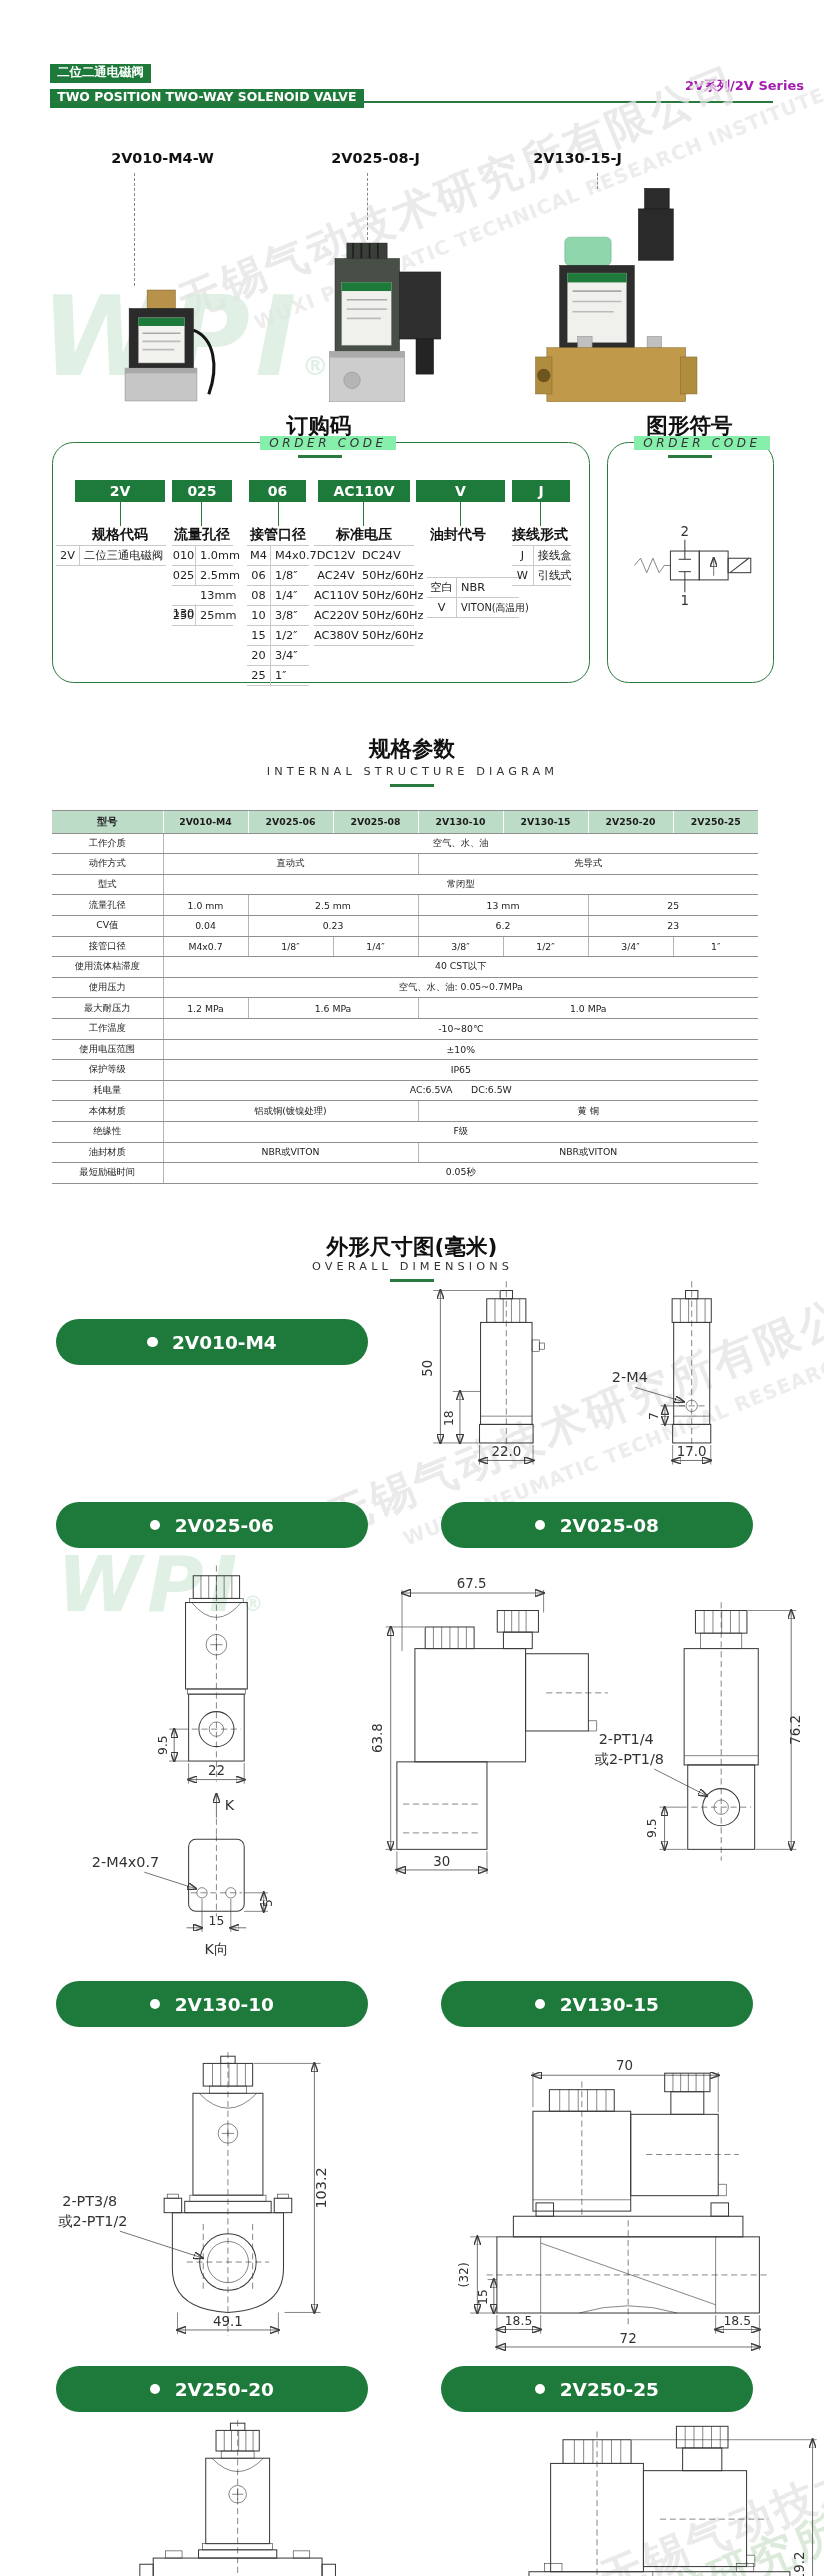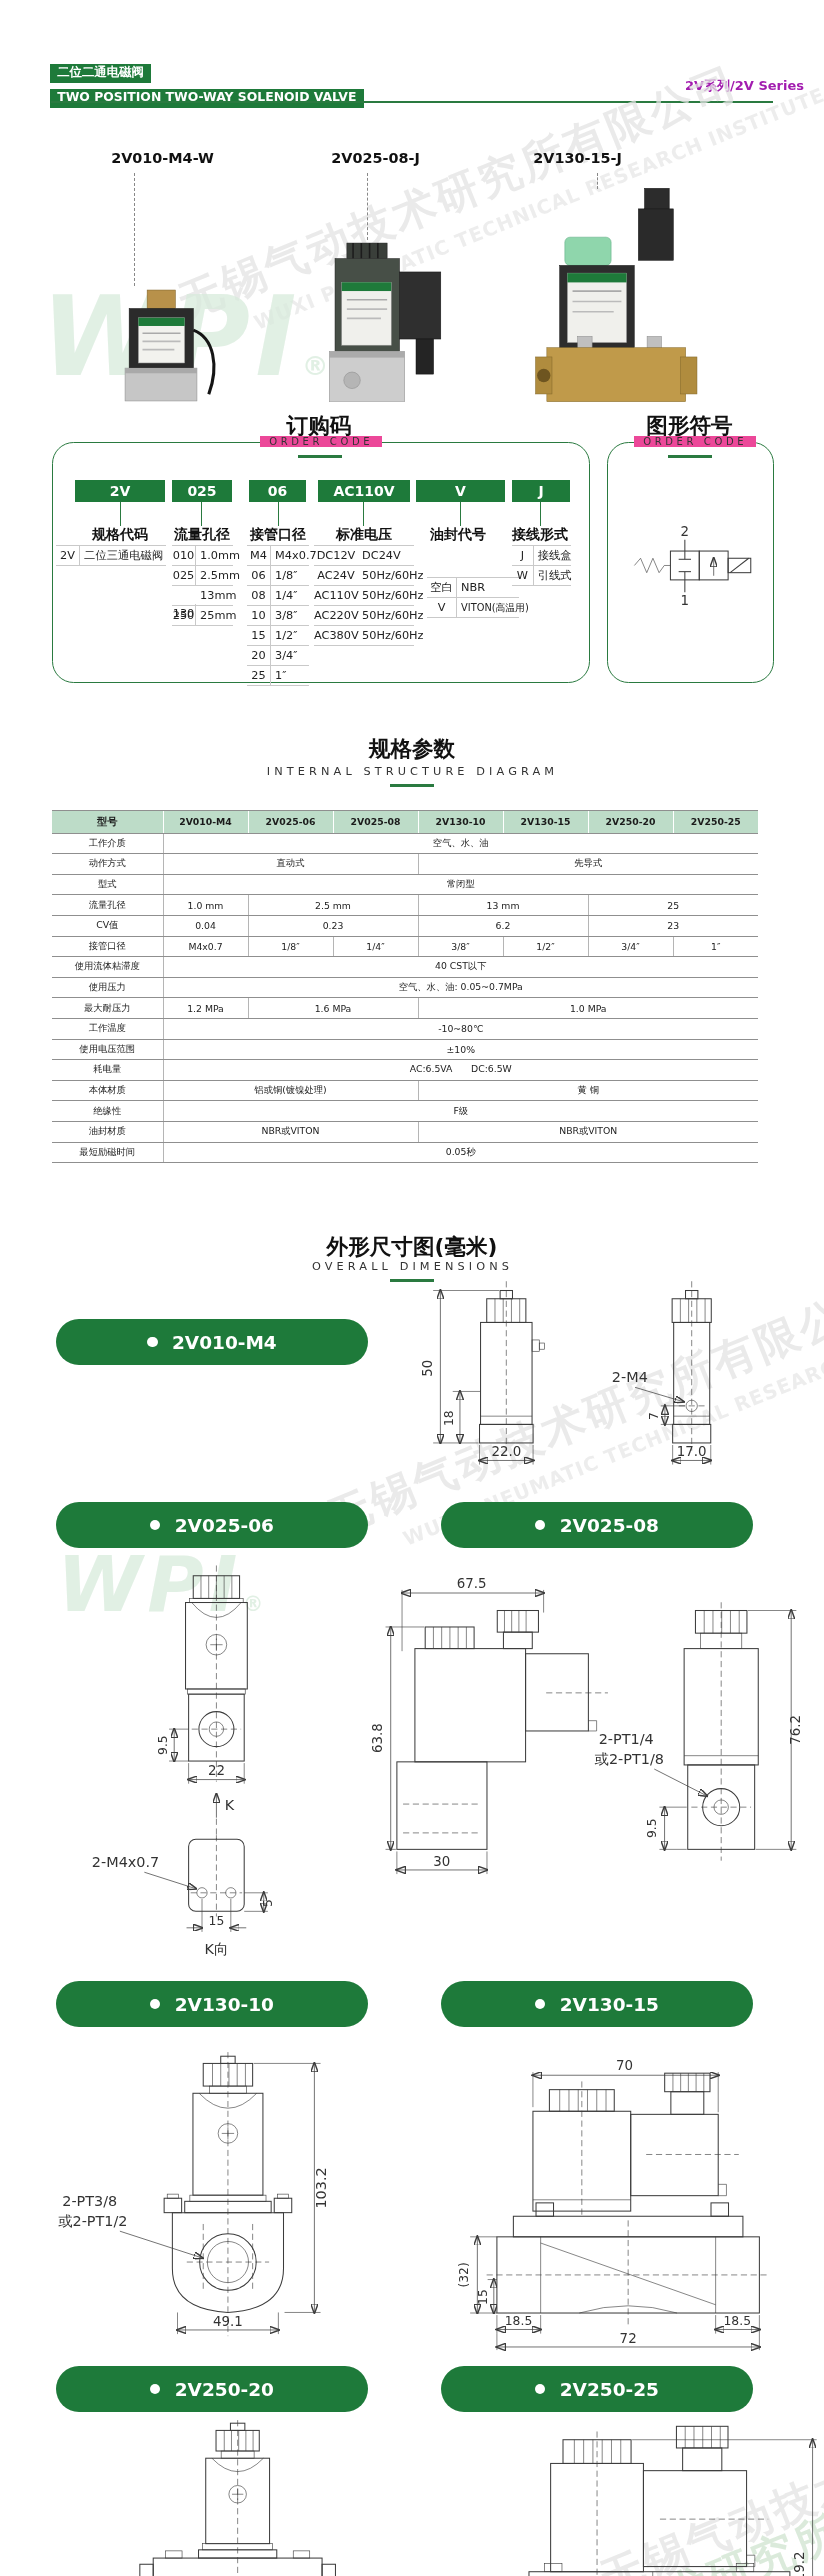"ORDER CODE" .en-on-border { background: #ec4899 -> #86efac; font-size: 10px -> 12px; font-style: none -> italic }
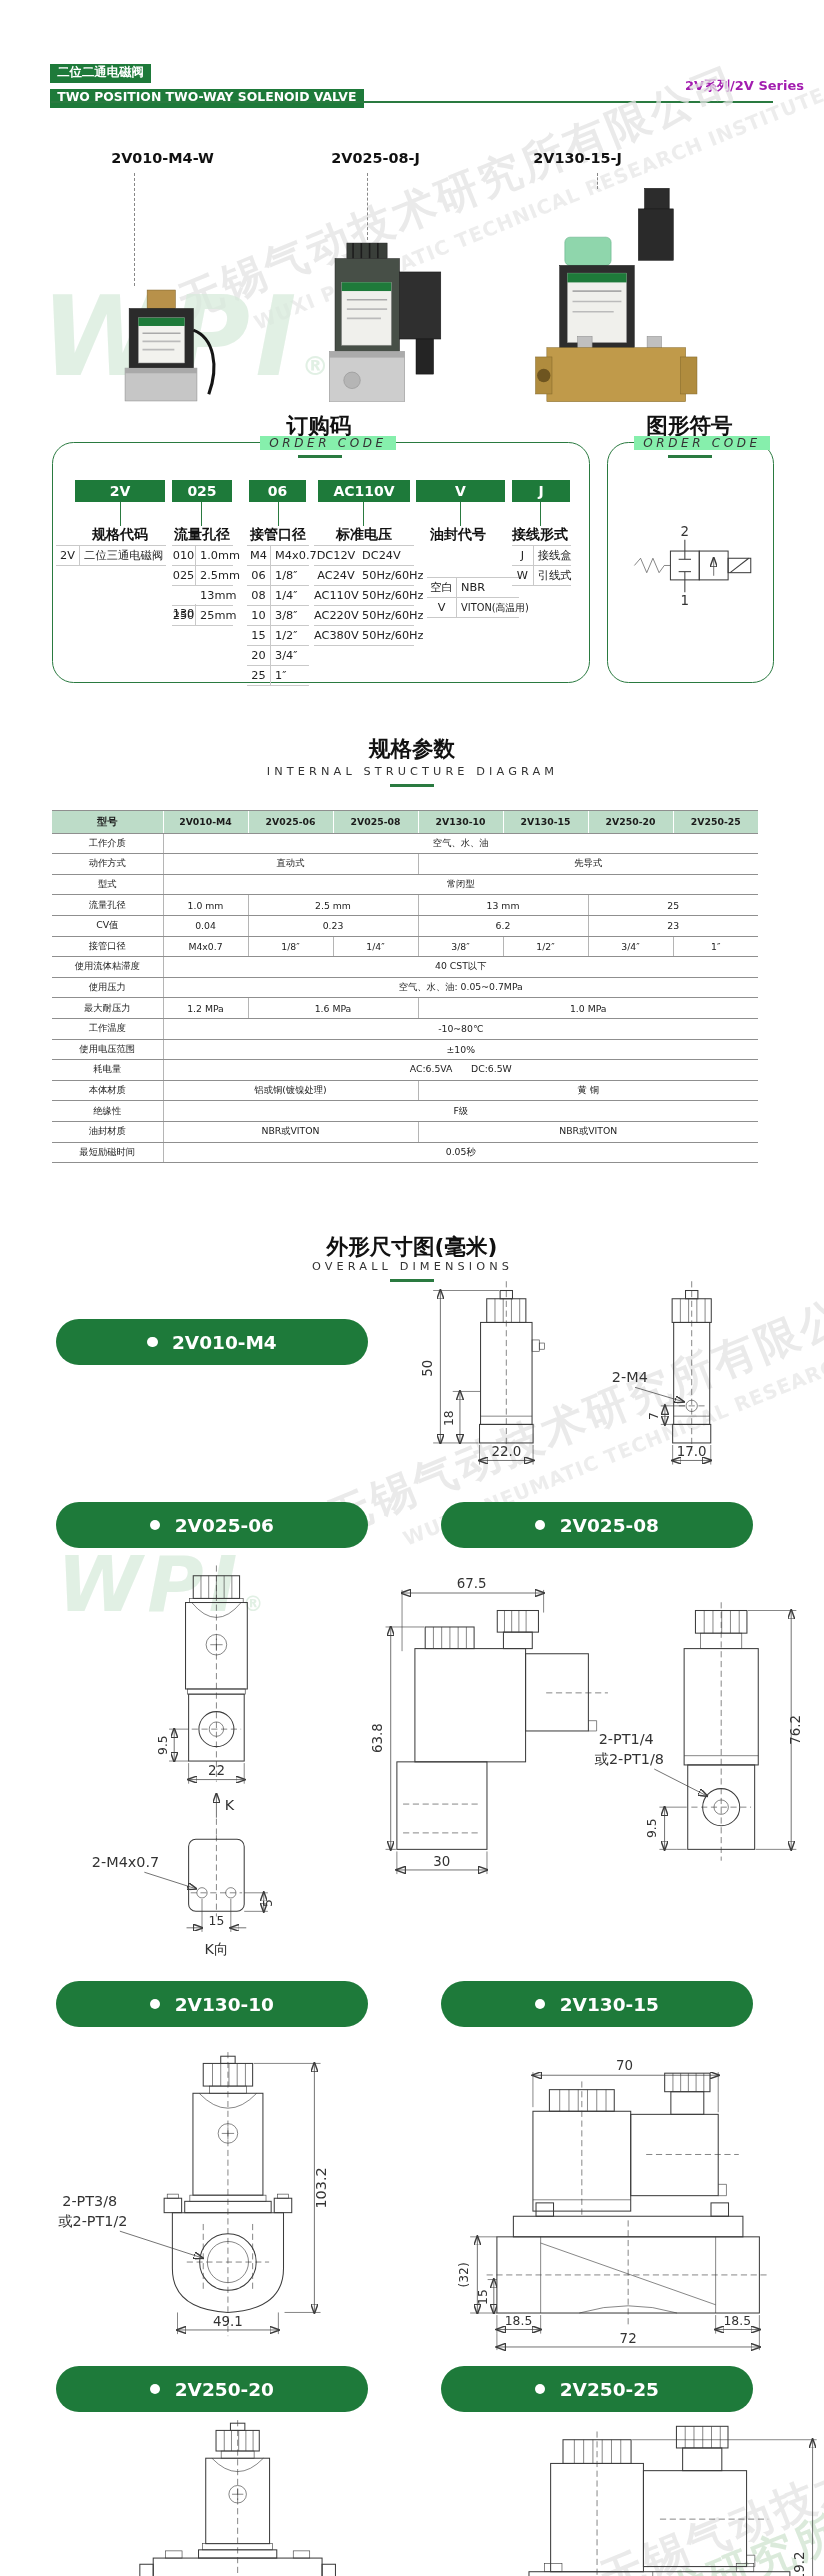"保护等级" tr { html: none -> <tr> <td>保护等级</td> <td>IP65</td> </tr> }
